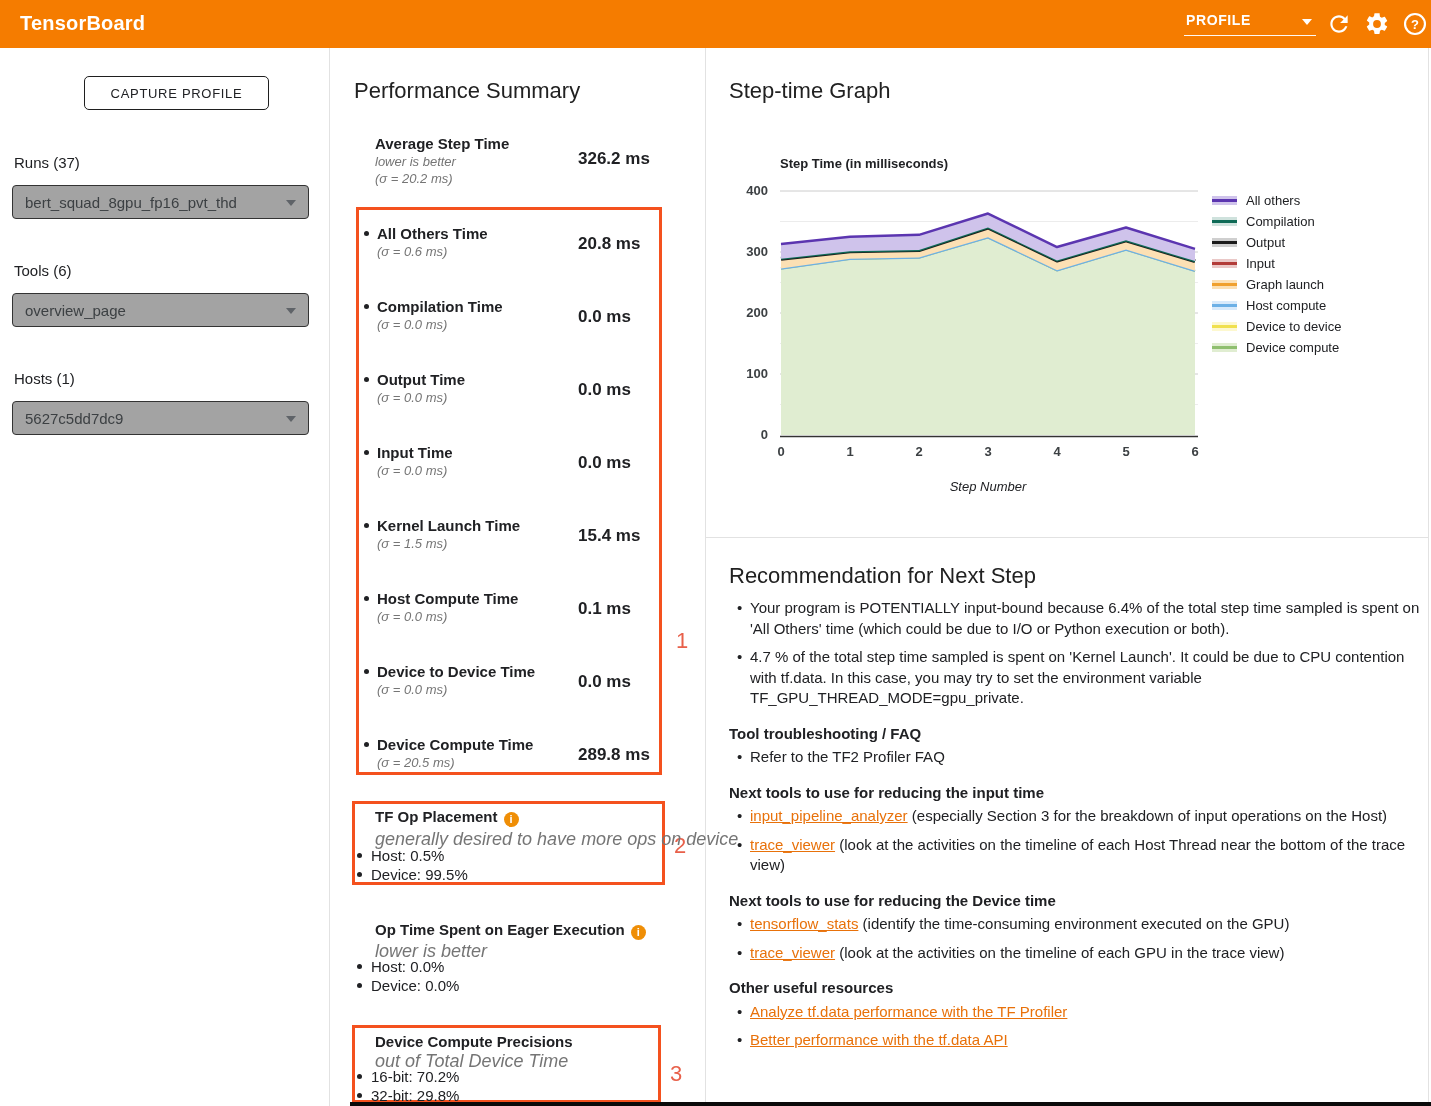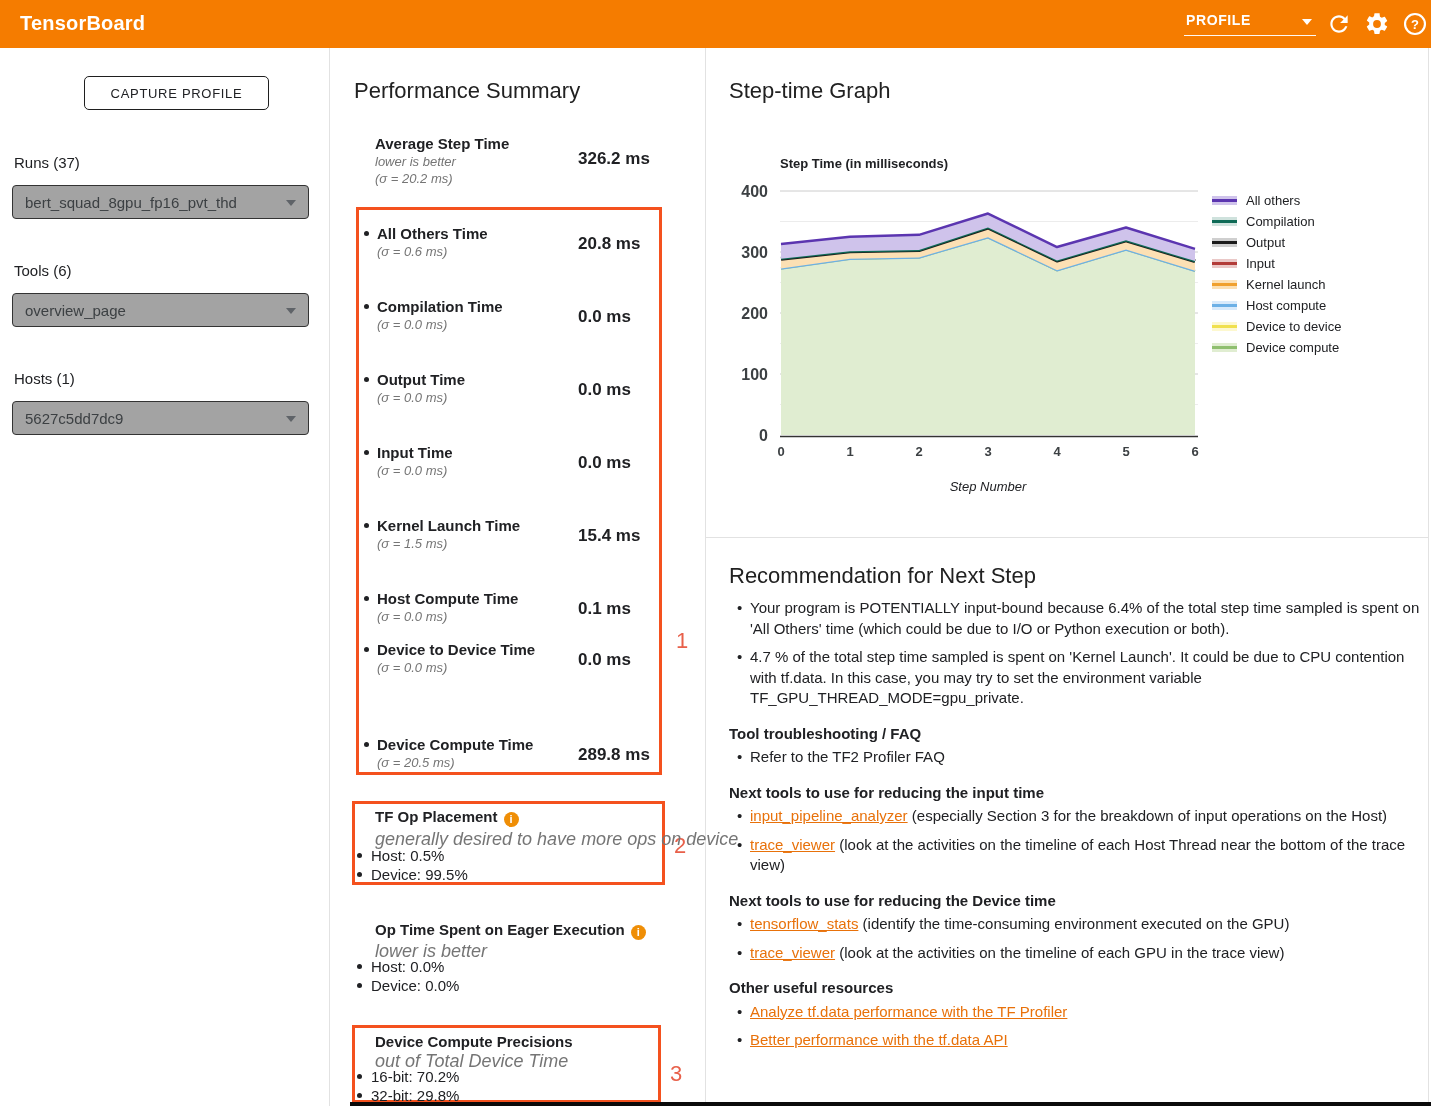"400" .ytick { font-size: 16px -> 13px }
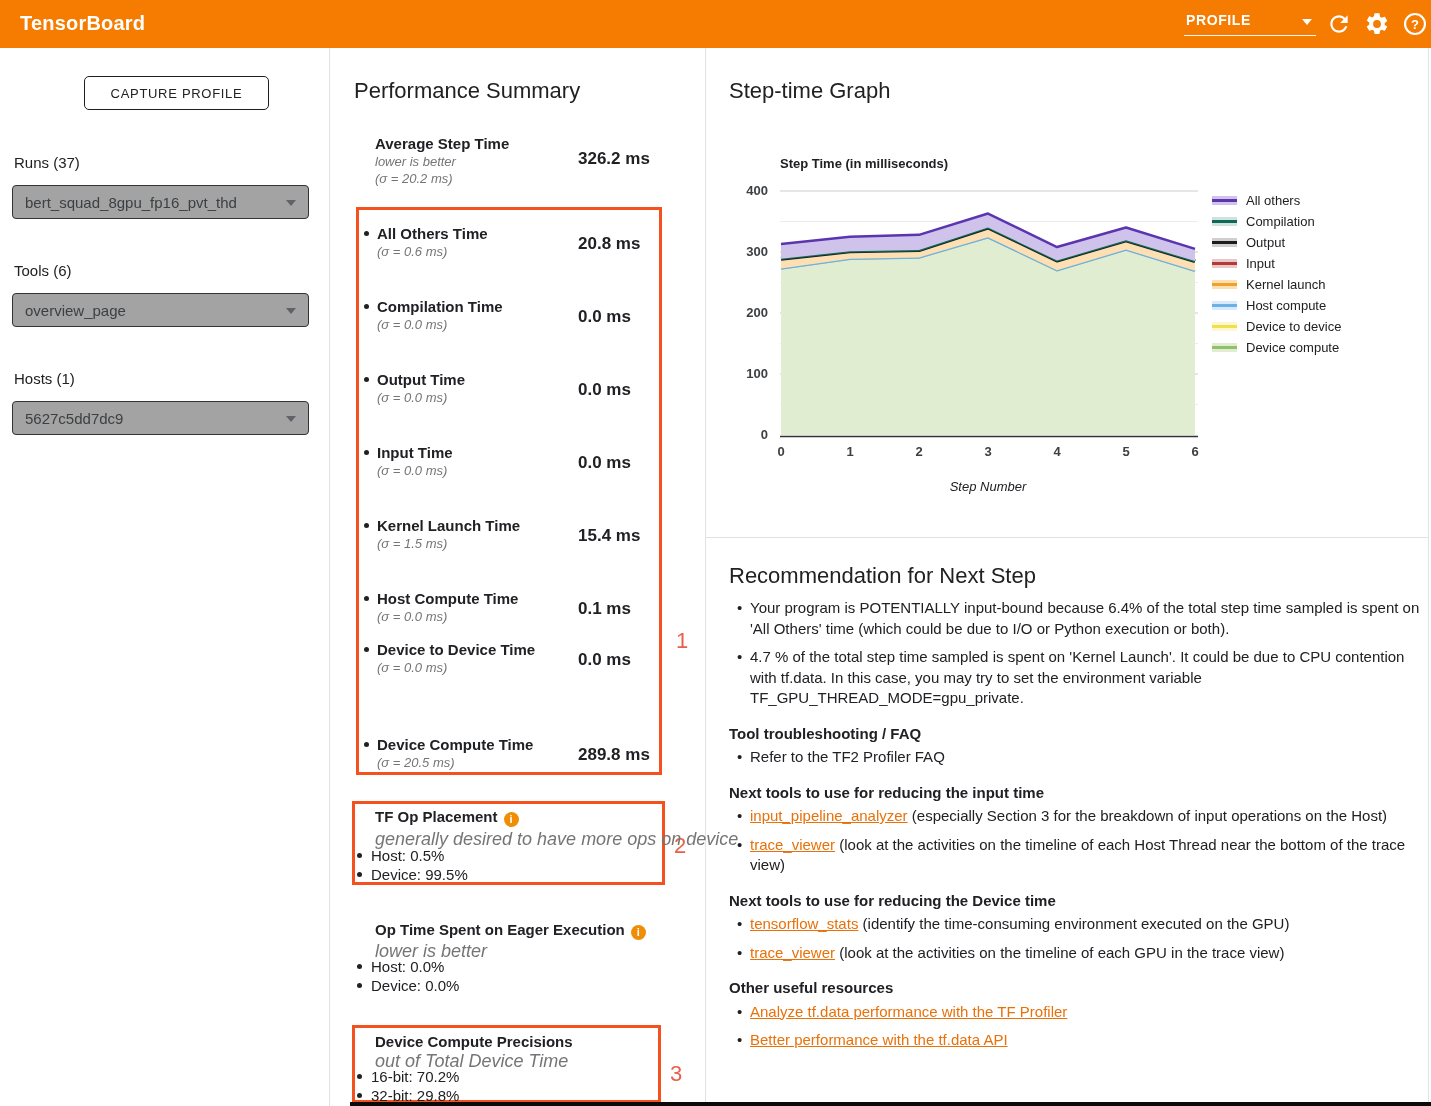"Kernel launch" span.leg-label { text: Kernel -> Graph }
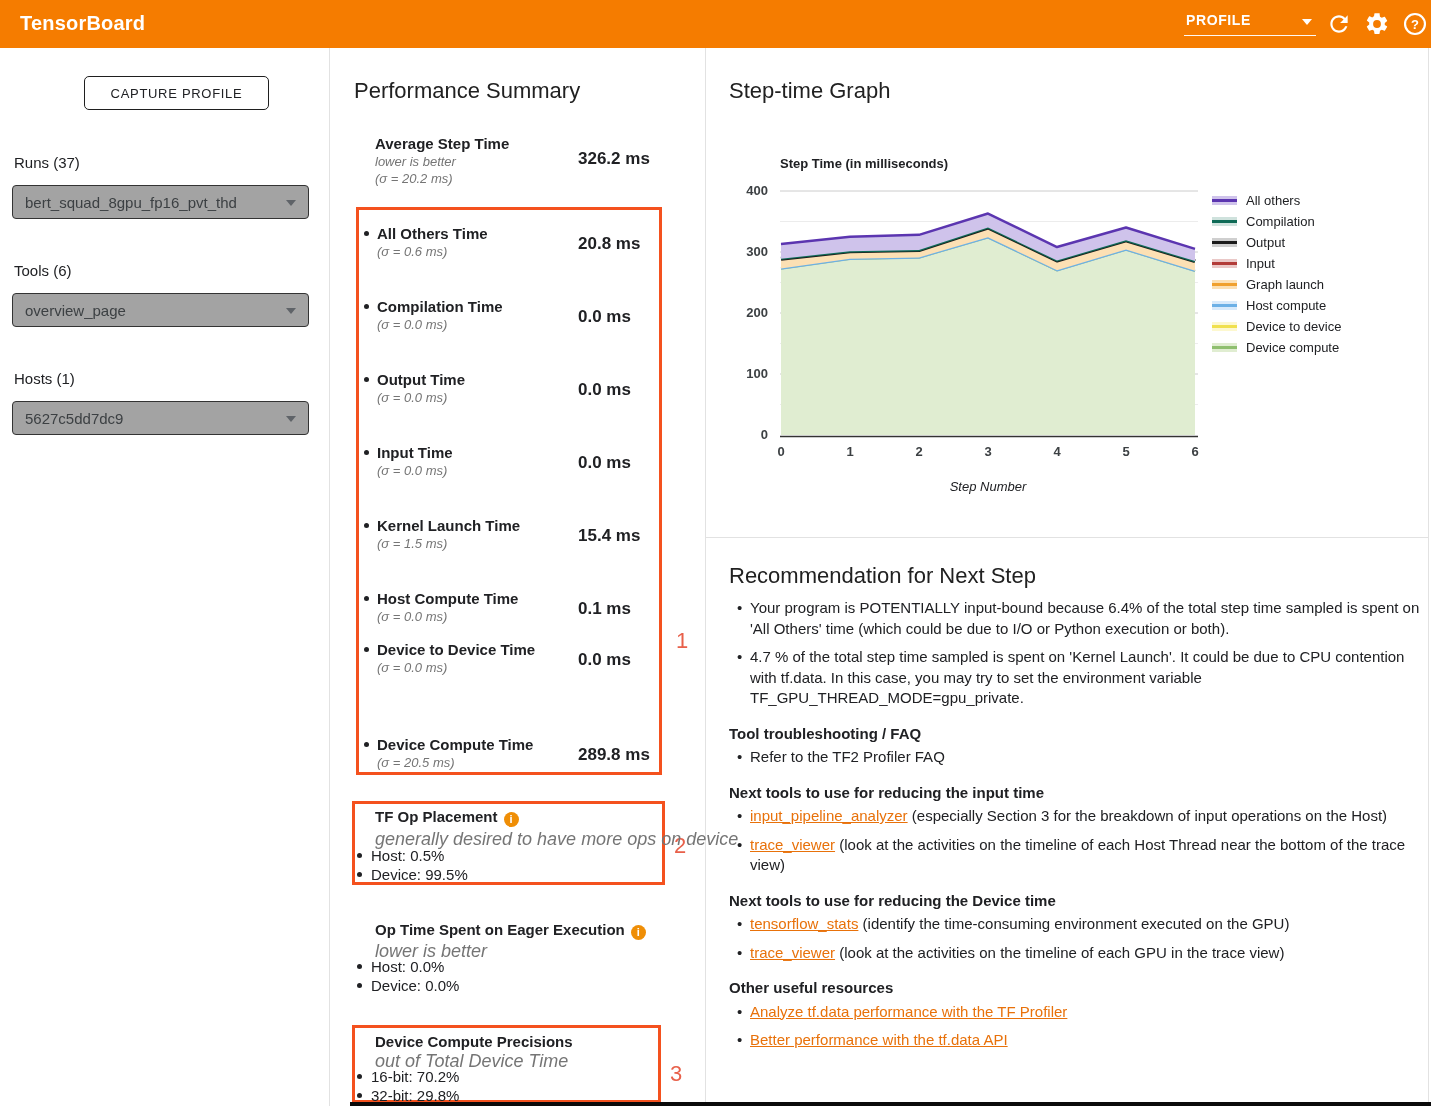"Device to Device Time" div.metric-row { top: 641px -> 663px }
